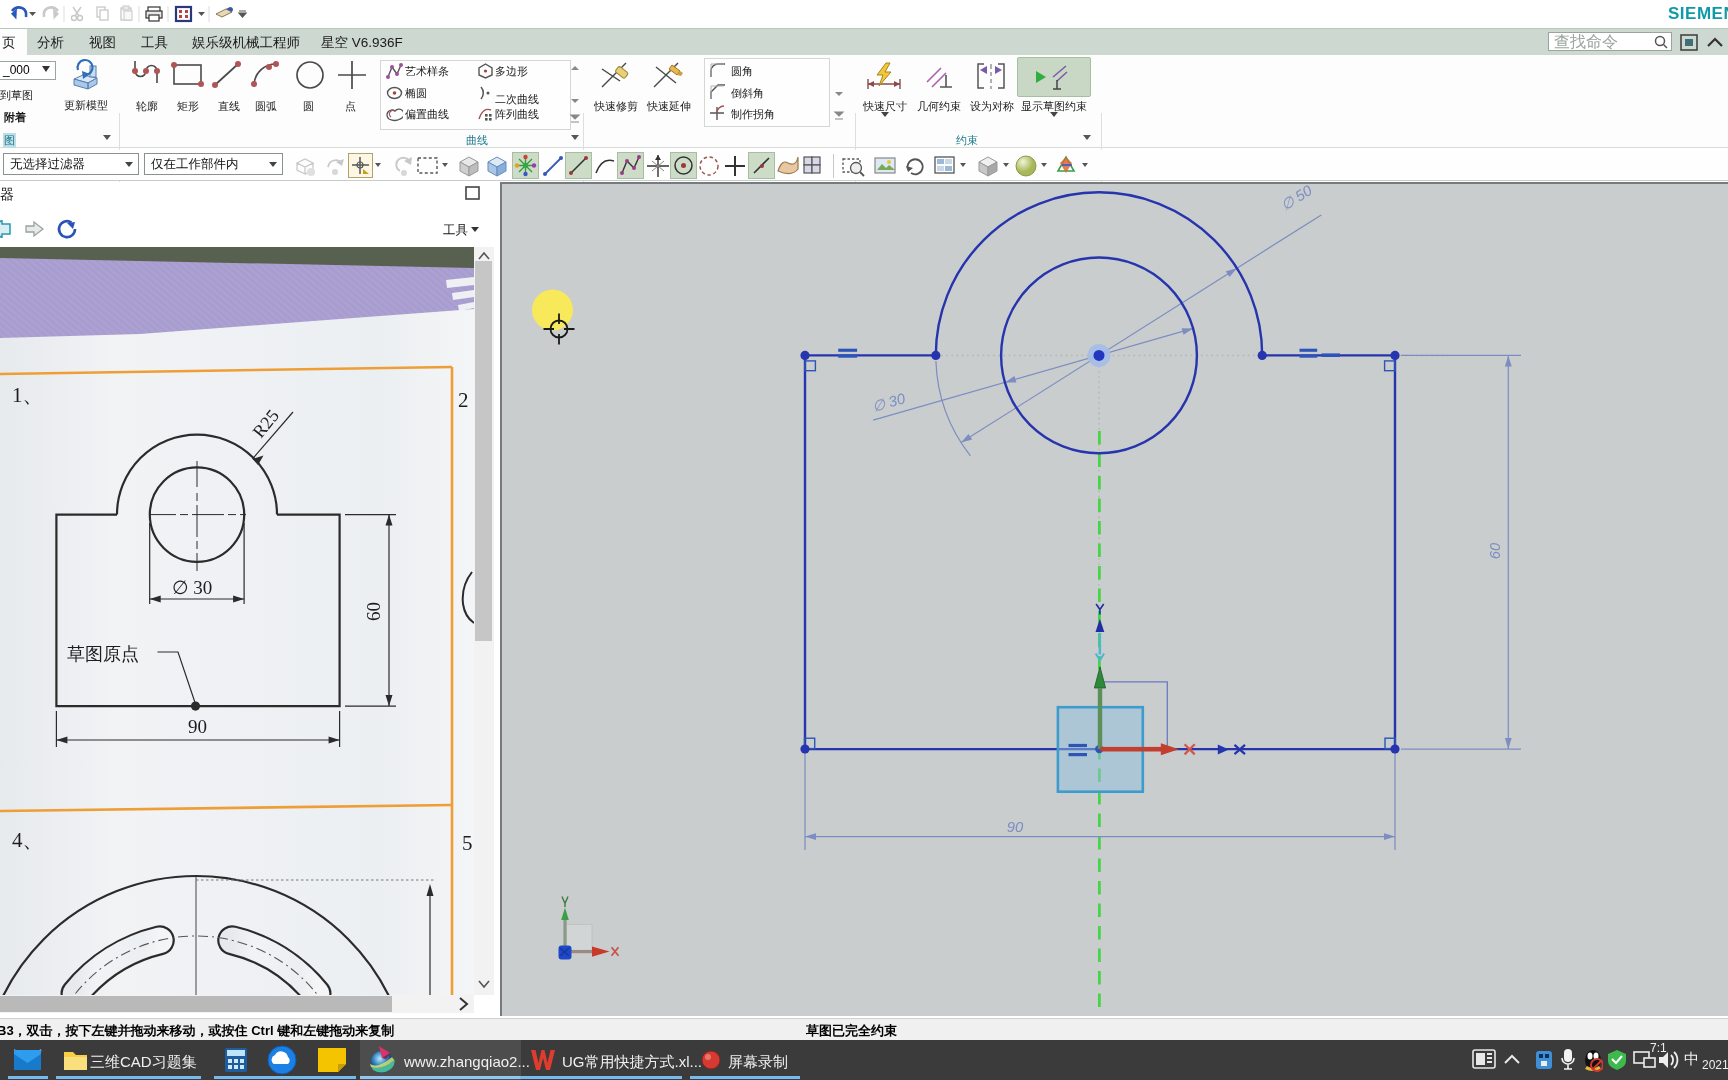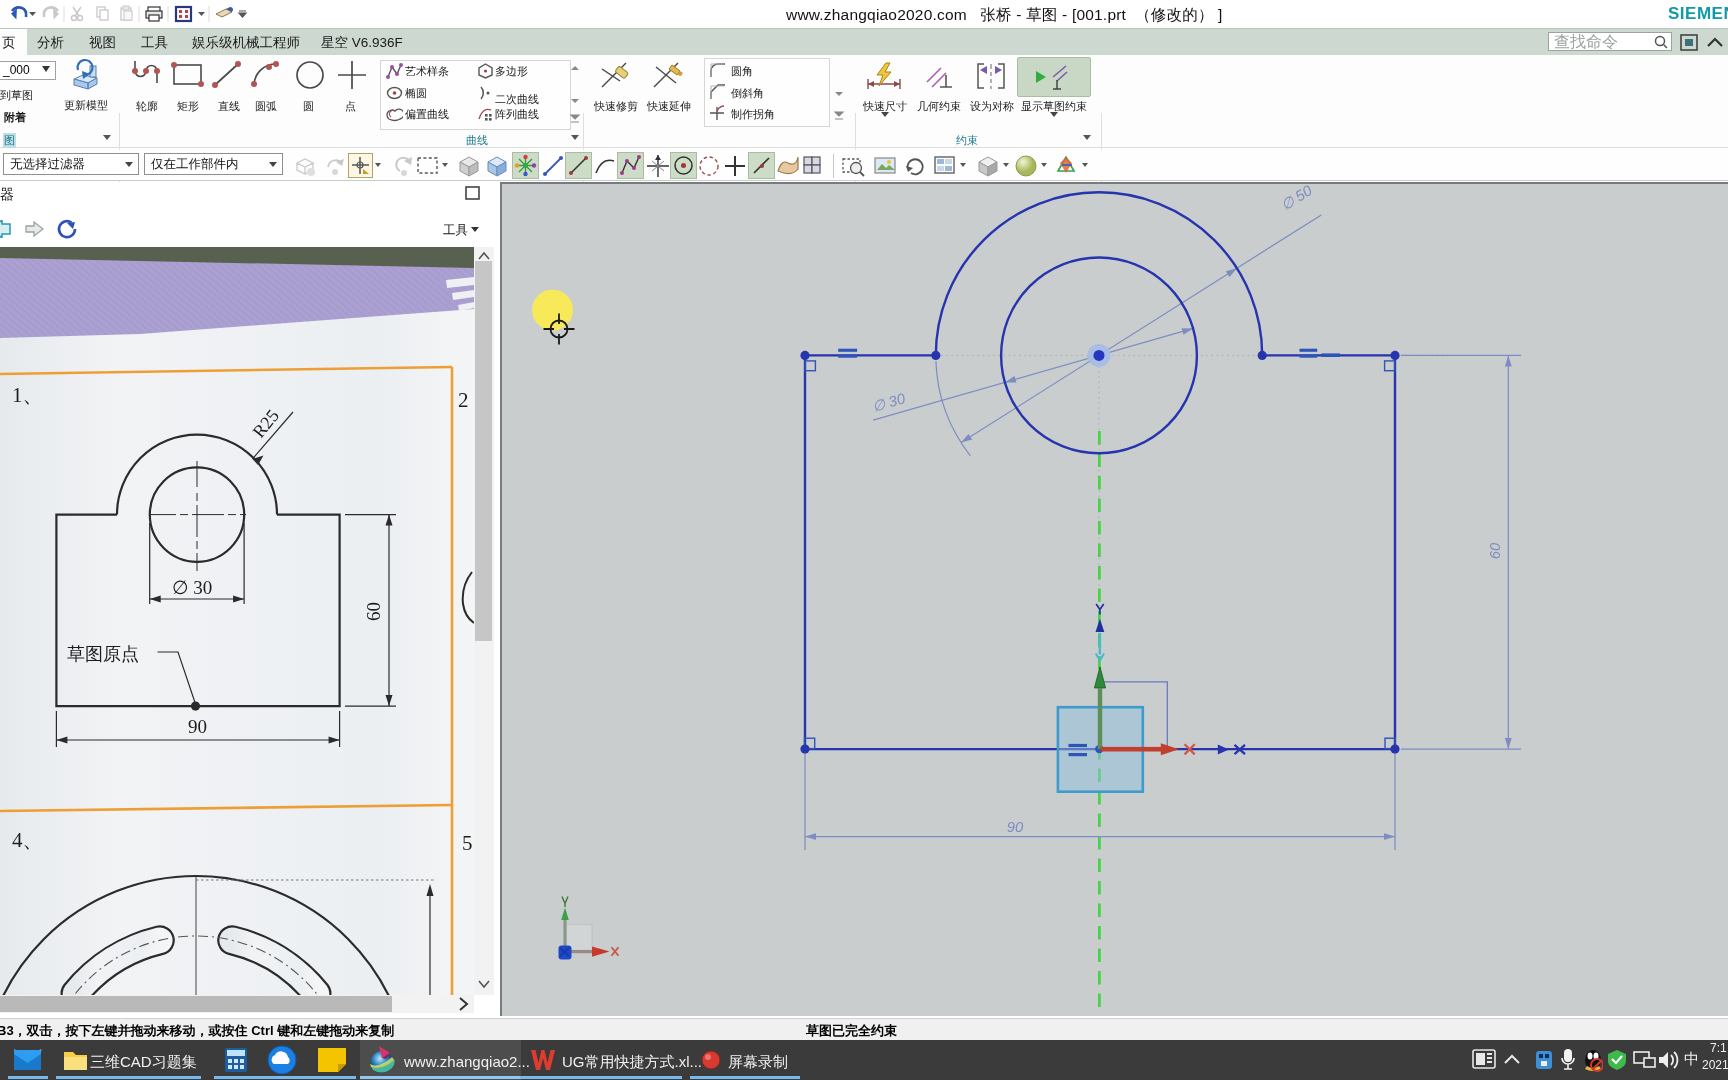"www.zhangqiao2020.com 张桥 - 草图 -" div.abs { html: <div>www.zhangqiao2020.com&nbsp;&nbsp; 张桥 - 草图 - [001.prt&nbsp;&nbsp;（修改的）&nbsp;]</div> -> none }
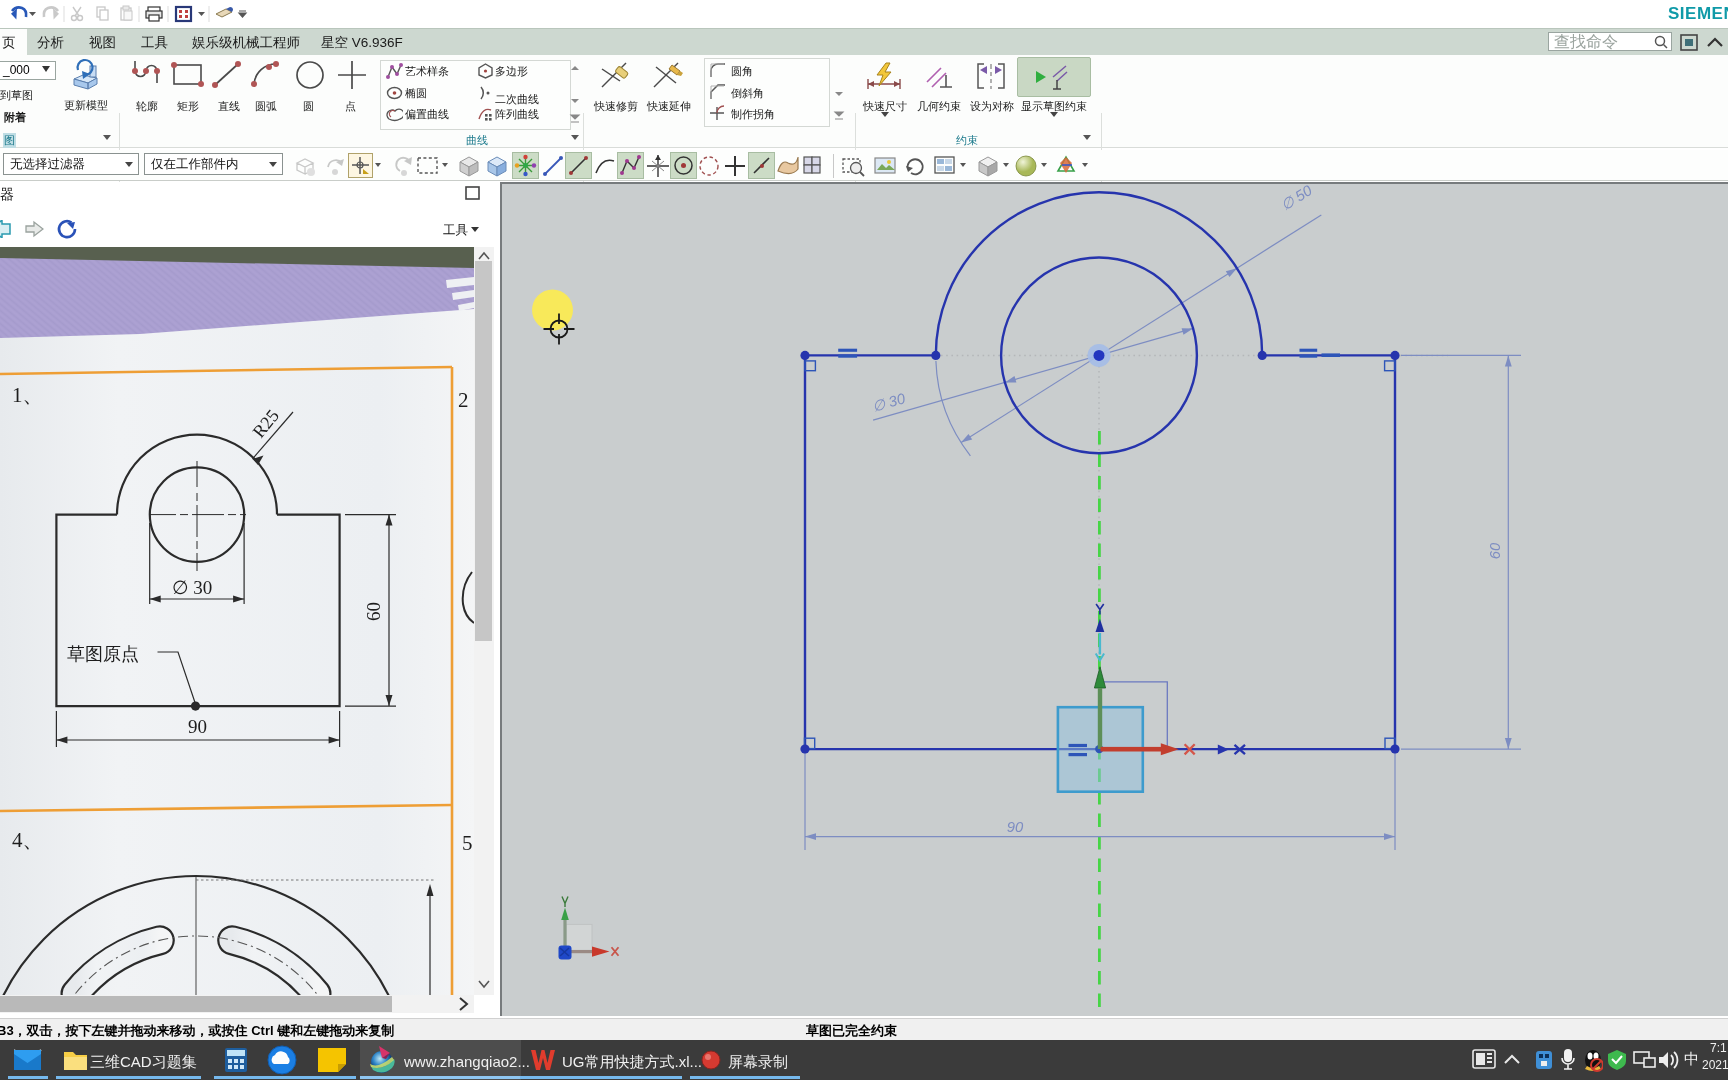"7:1" div.tbtext { left: 1710px -> 1650px }
